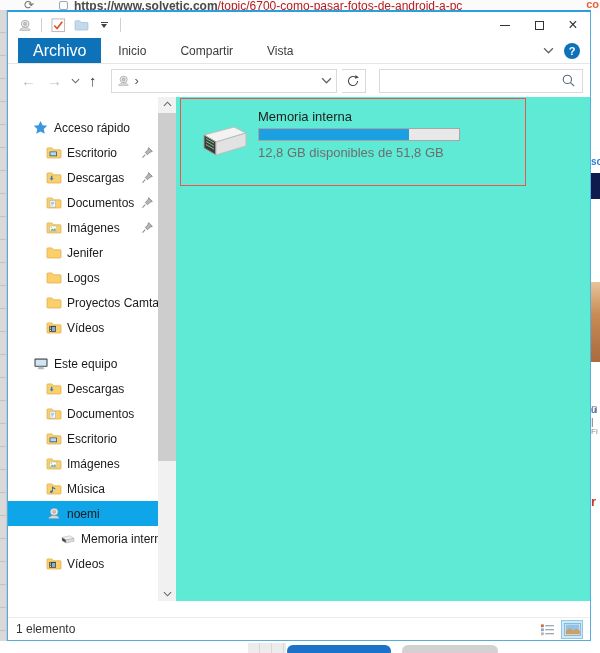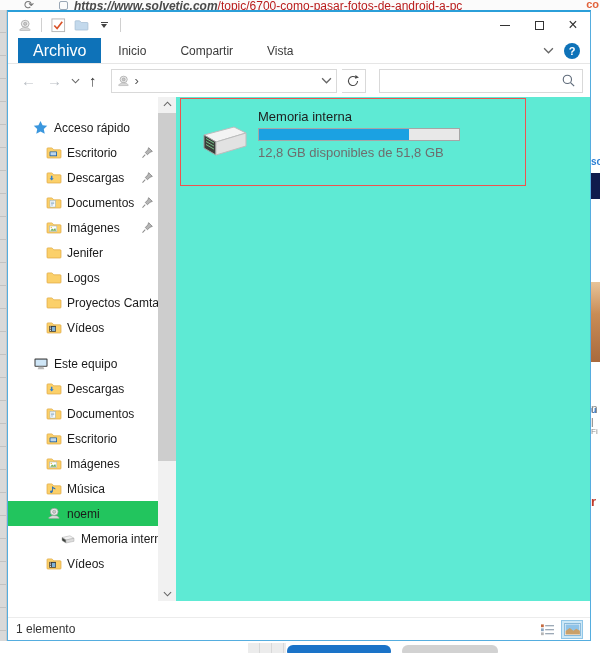"https://www.solvetic.com" .bg-url-host { font-style: italic -> none }
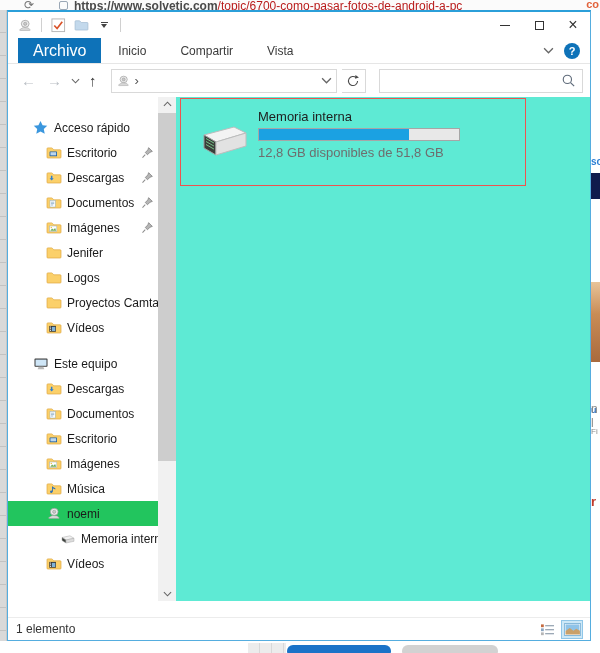"noemi" .sel { background: #22c55e -> #0ea5e9 }
